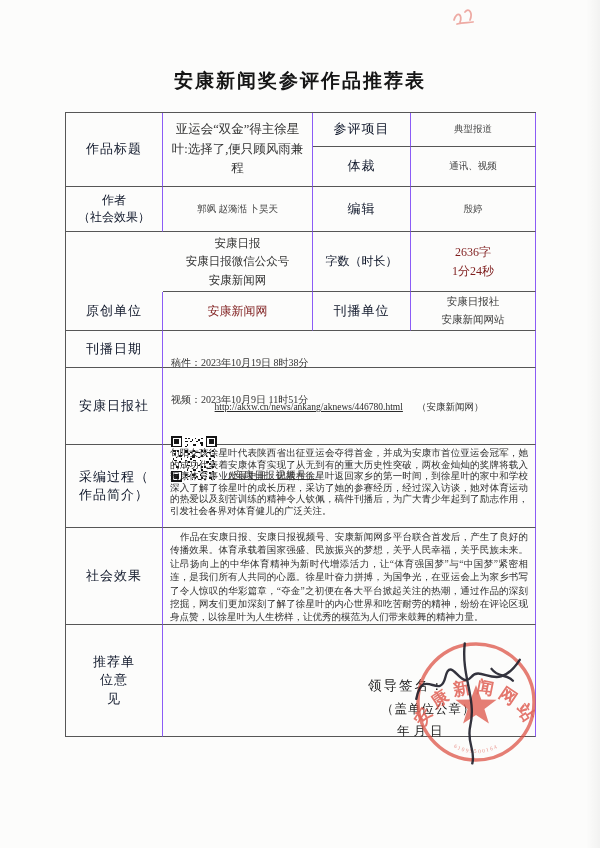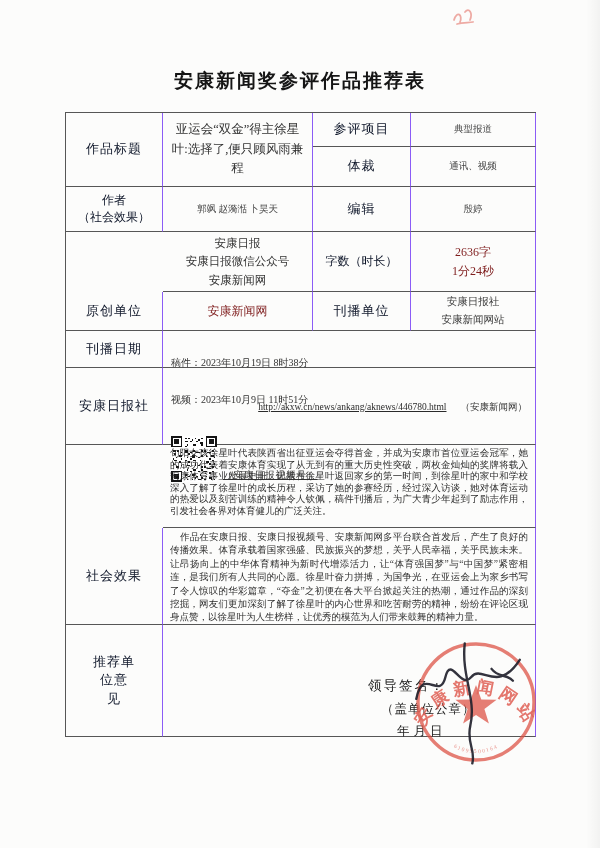"http://akxw.cn/news/ankang/aknews/446780" .urlcell { text-align: right -> center }
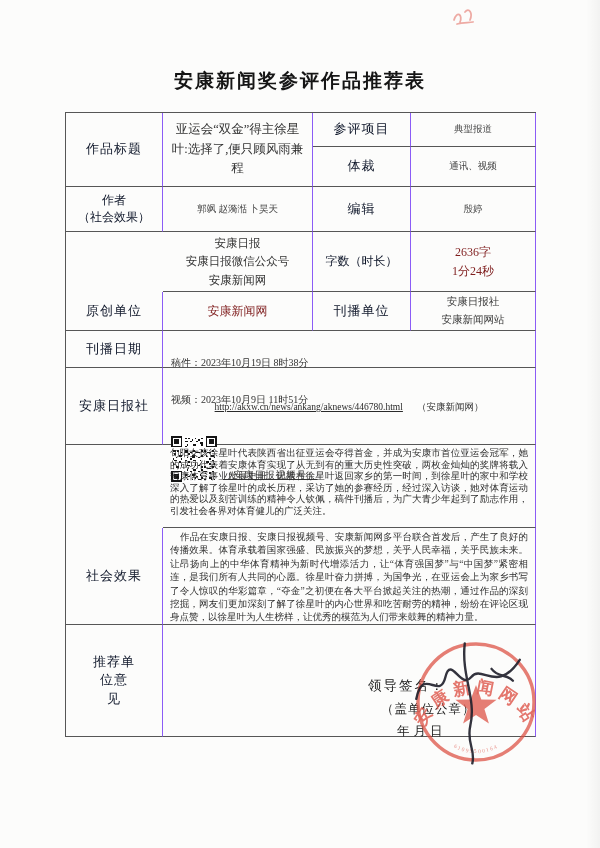"采编过程（" div.cell { html: none -> <div>采编过程（ 作品简介）</div> }
